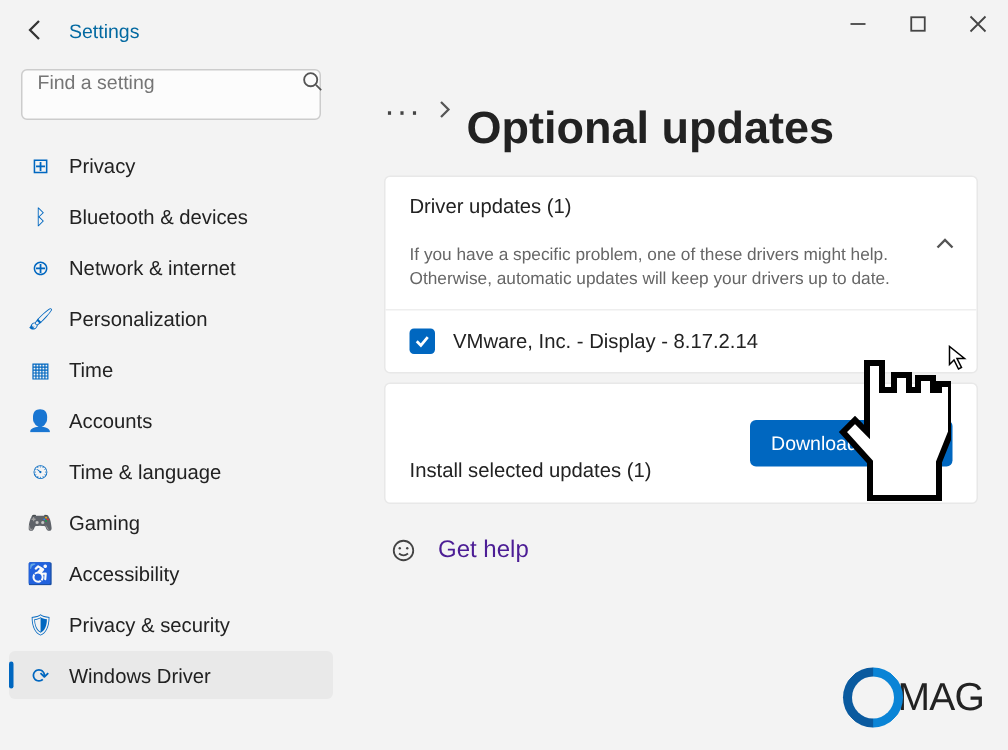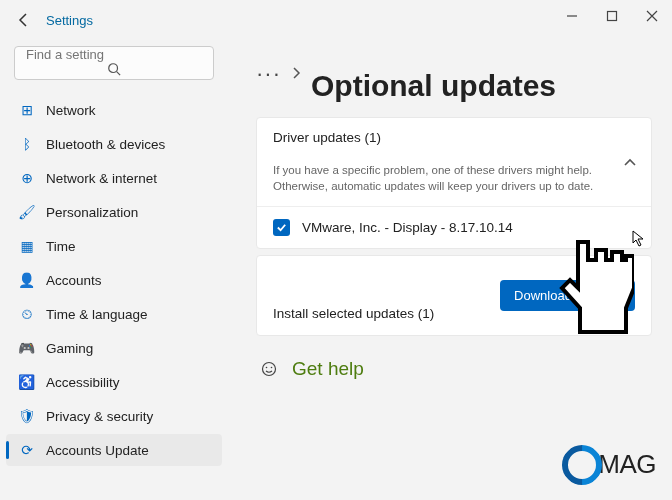"Find a setting" .search { align-items: center -> flex-start; flex-direction: column -> none }
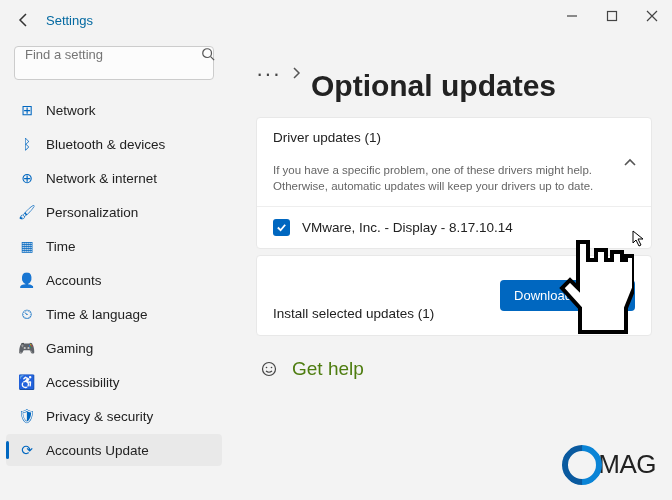"Network" span { text: Network -> Privacy }
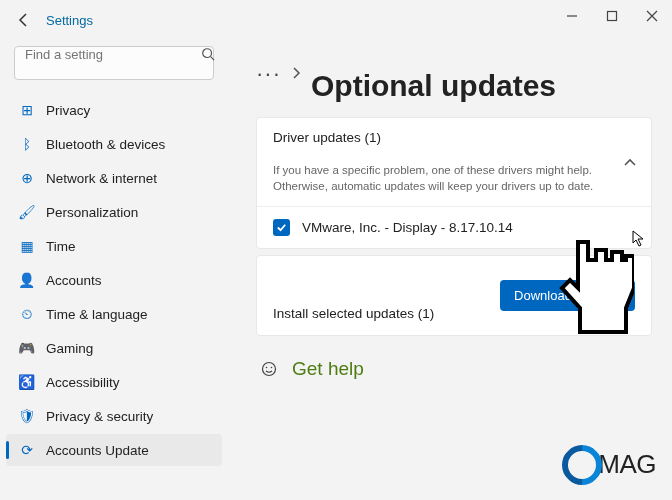"VMware, Inc. - Display -" div.driver-text { text: 8.17.10.14 -> 8.17.2.14 }
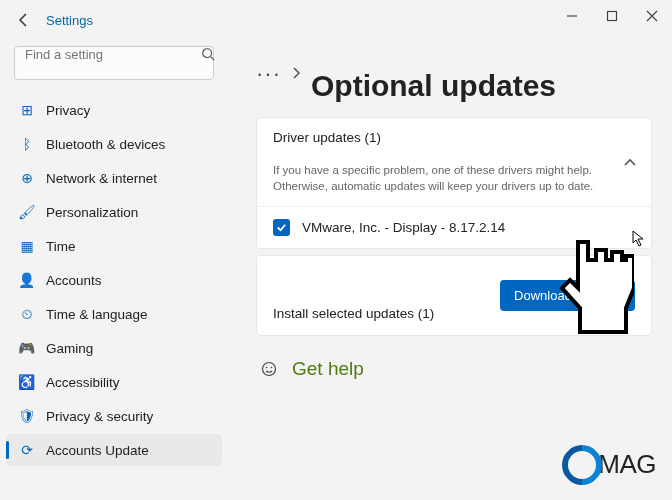"Get help" .help-row { color: #4d7c0f -> #4c1d95; font-size: 19px -> 16px }
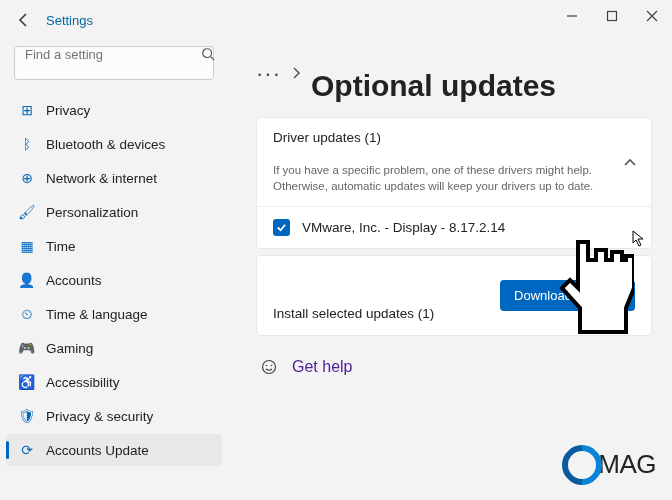"Accounts Update" span { text: Accounts Update -> Windows Driver }
